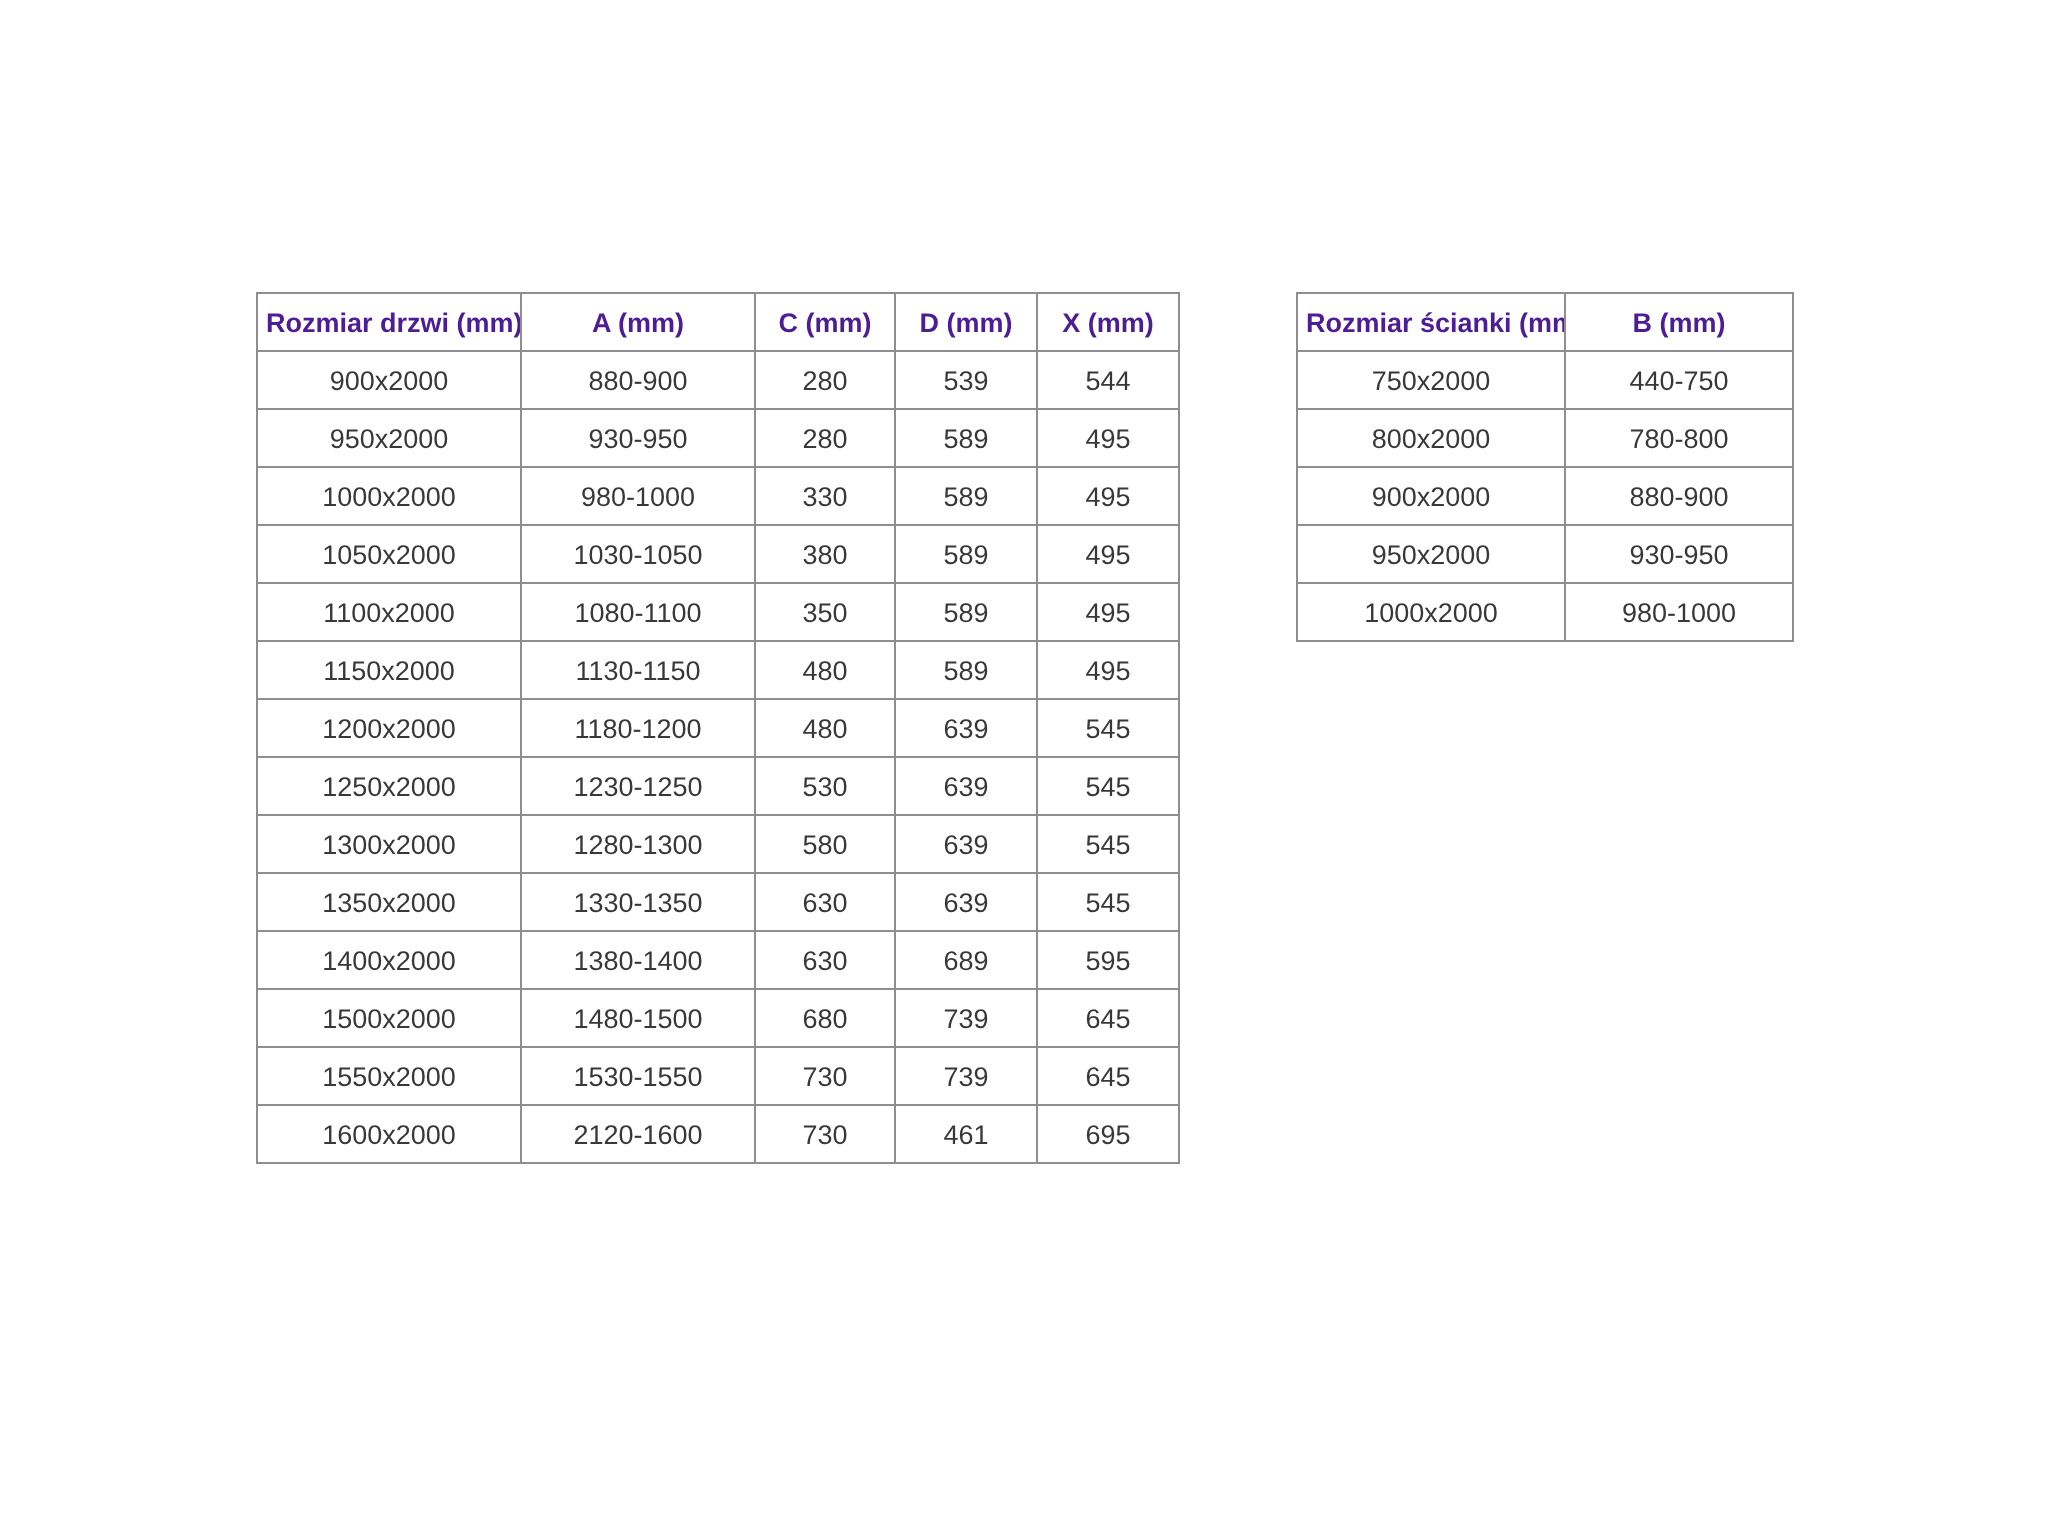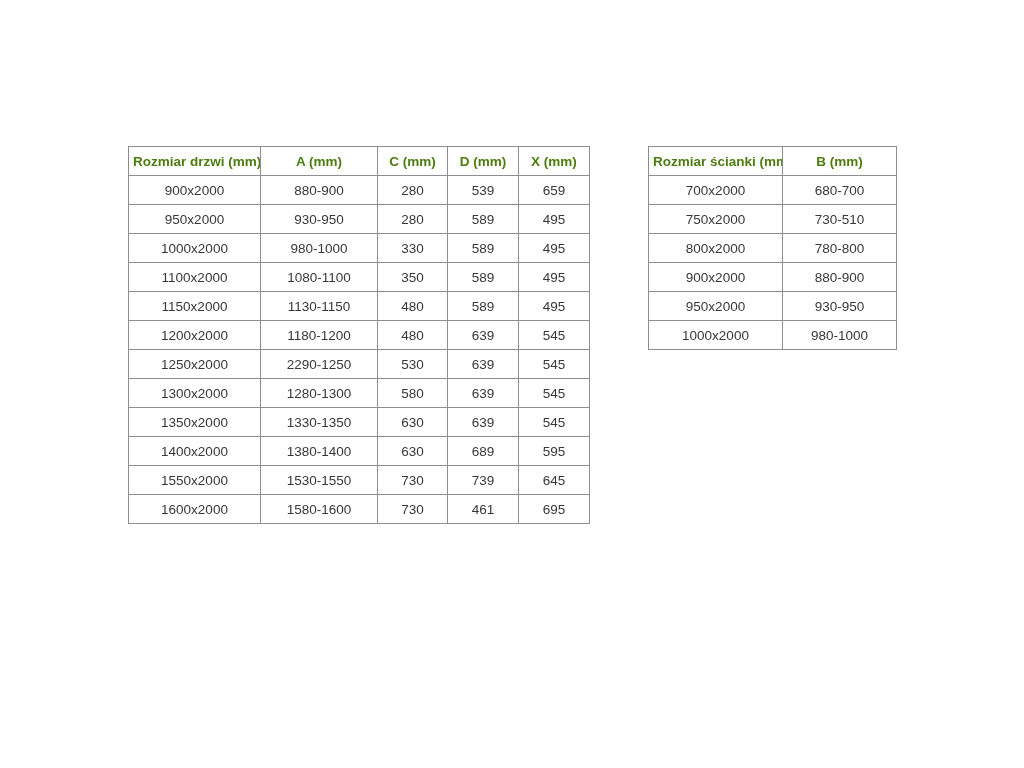"Rozmiar drzwi (mm)" table.spec th { color: #4d7c0f -> #4c1d95 }
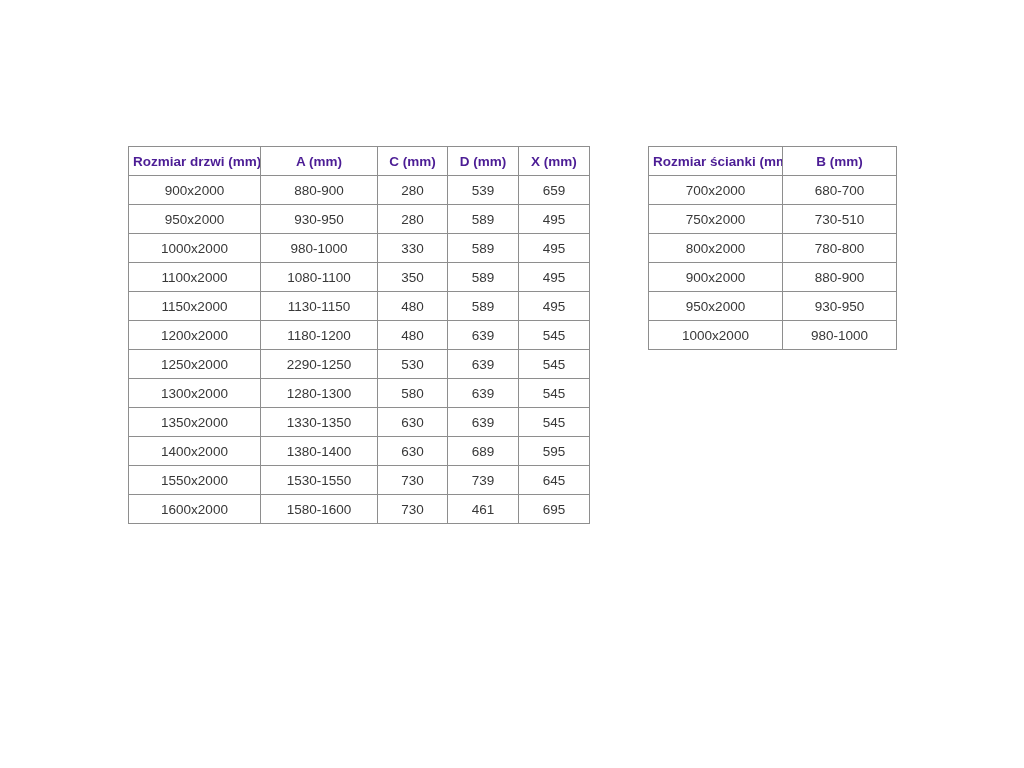"659" td { text: 659 -> 544 }
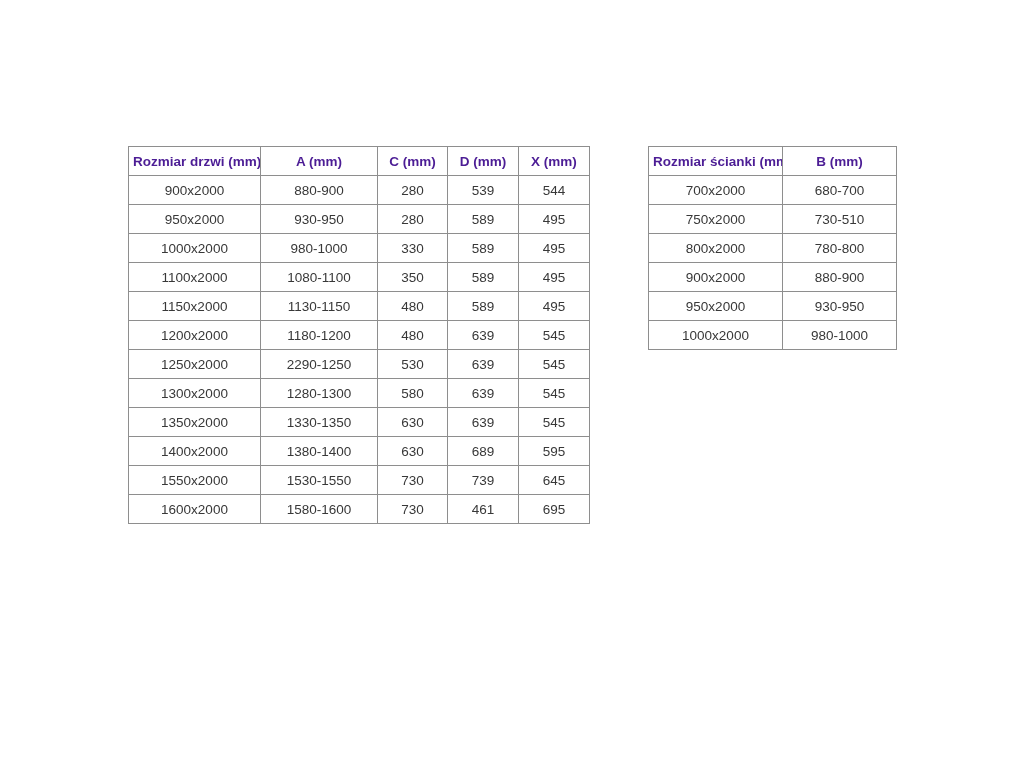"700x2000" tr { html: <tr> <td>700x2000</td> <td>680-700</td> </tr> -> none }
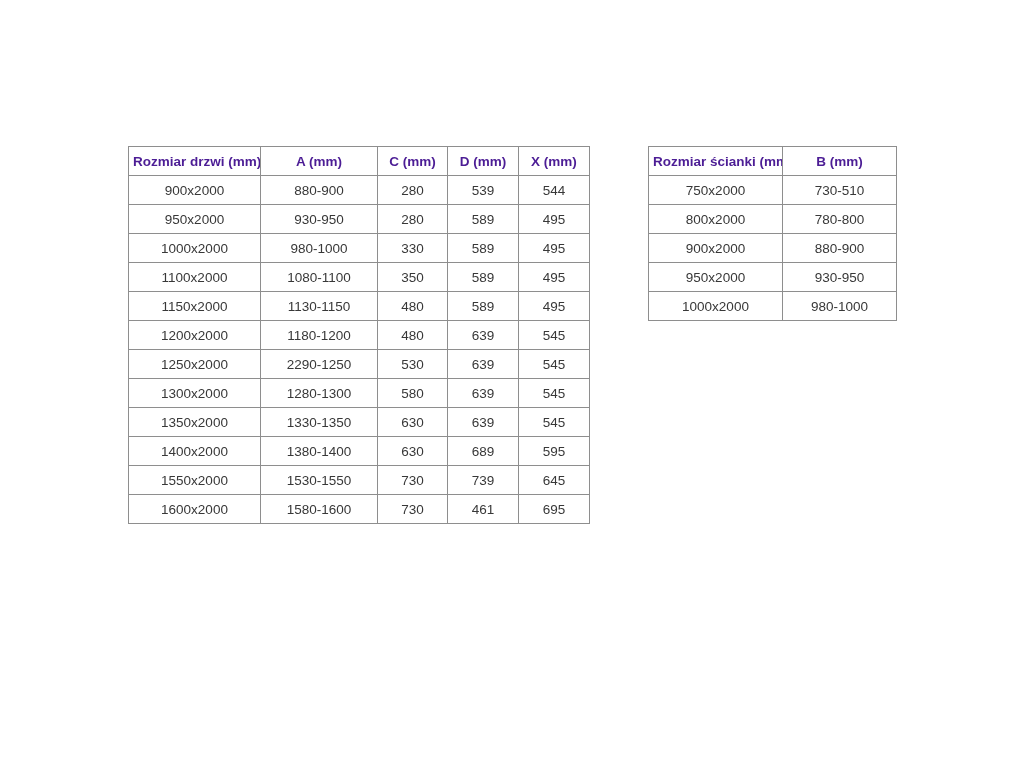"730-510" td { text: 730-510 -> 440-750 }
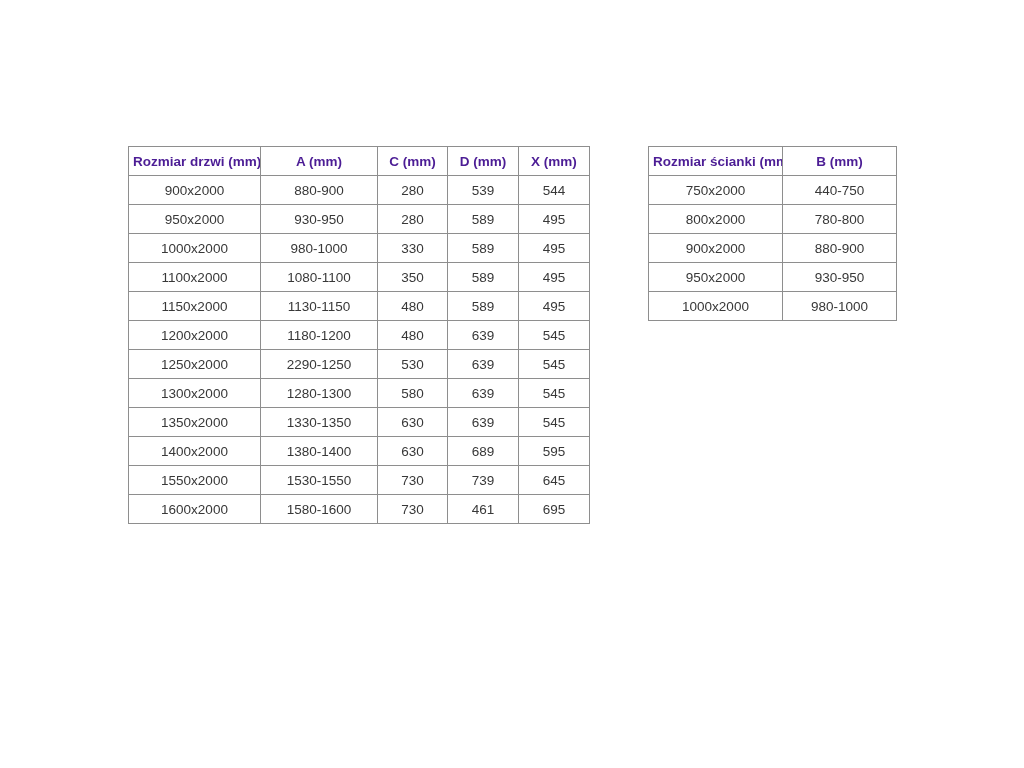"1050x2000" tr { html: none -> <tr> <td>1050x2000</td> <td>1030-1050</td> <td>380</td> <td>589</td> <td>495</td> </tr> }
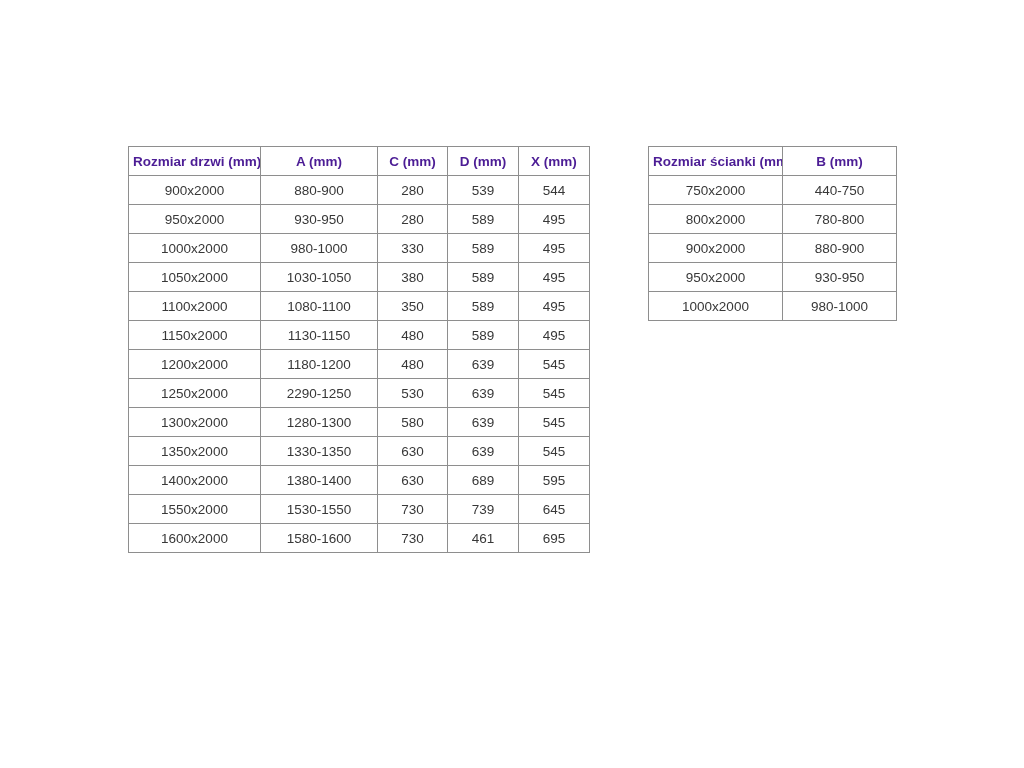"2290-1250" td { text: 2290-1250 -> 1230-1250 }
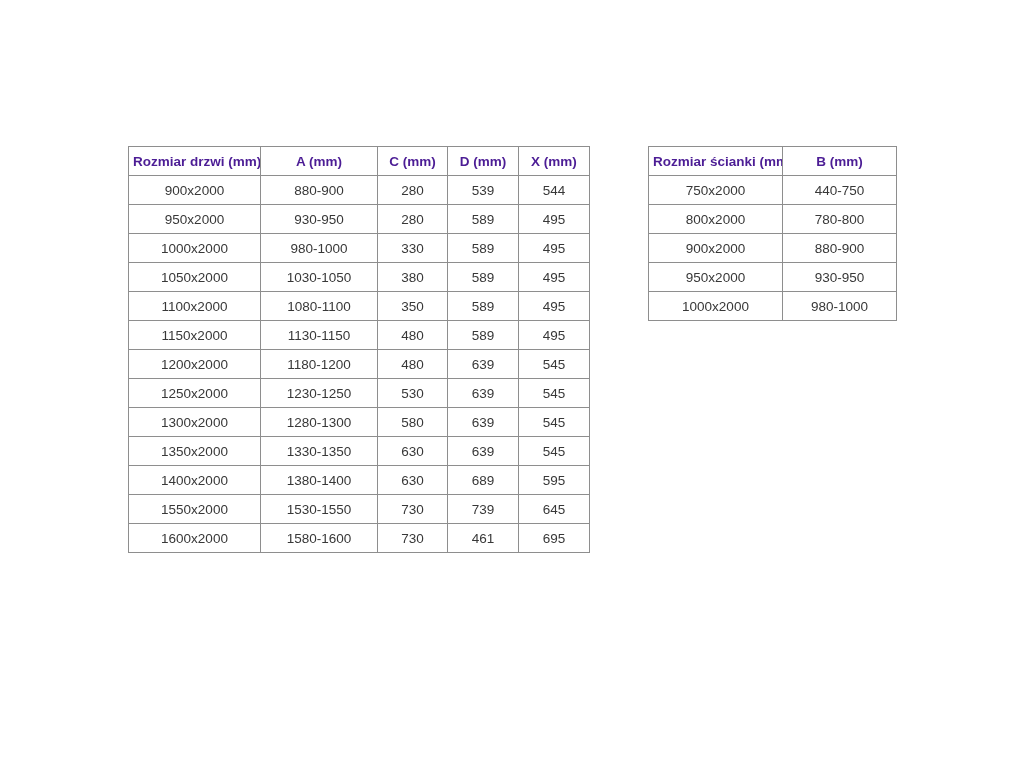"1500x2000" tr { html: none -> <tr> <td>1500x2000</td> <td>1480-1500</td> <td>680</td> <td>739</td> <td>645</td> </tr> }
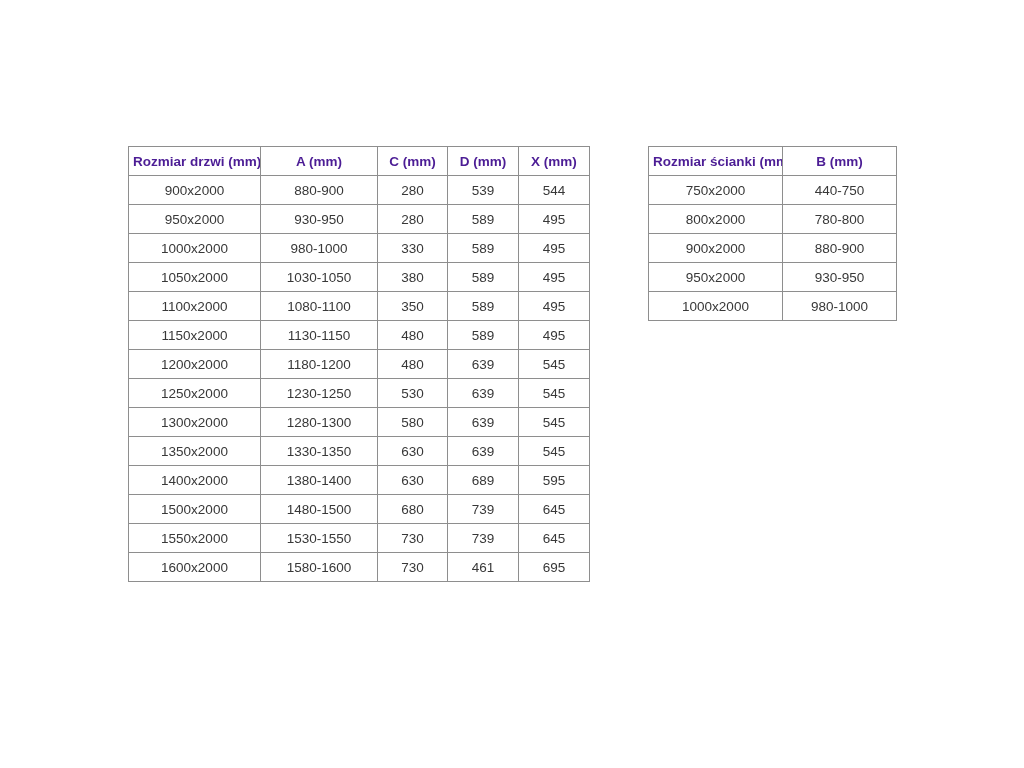"1580-1600" td { text: 1580-1600 -> 2120-1600 }
